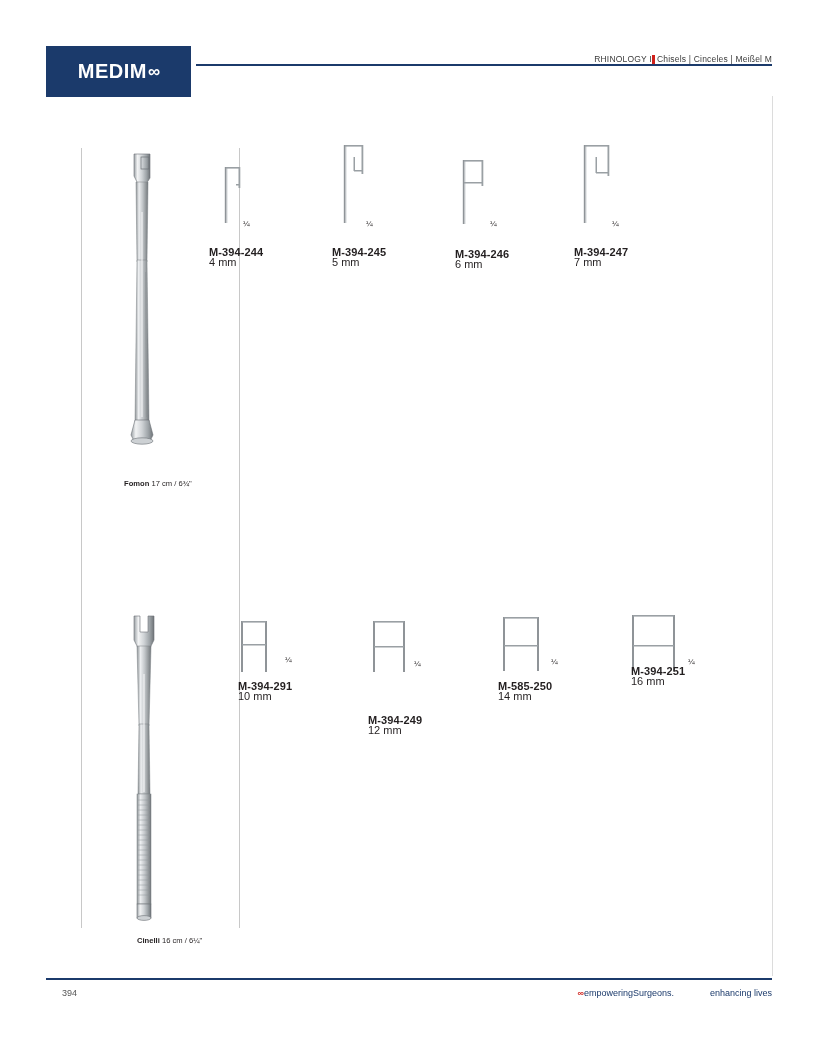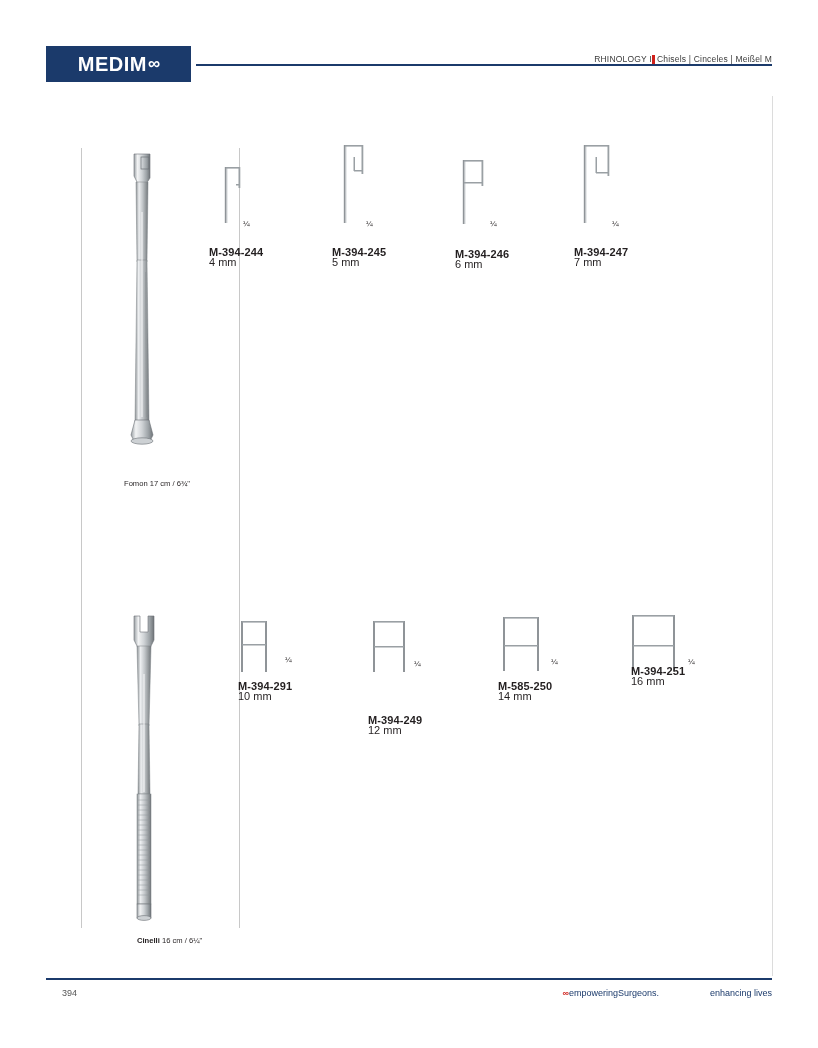"MEDIM" .logo { height: 36px -> 51px }
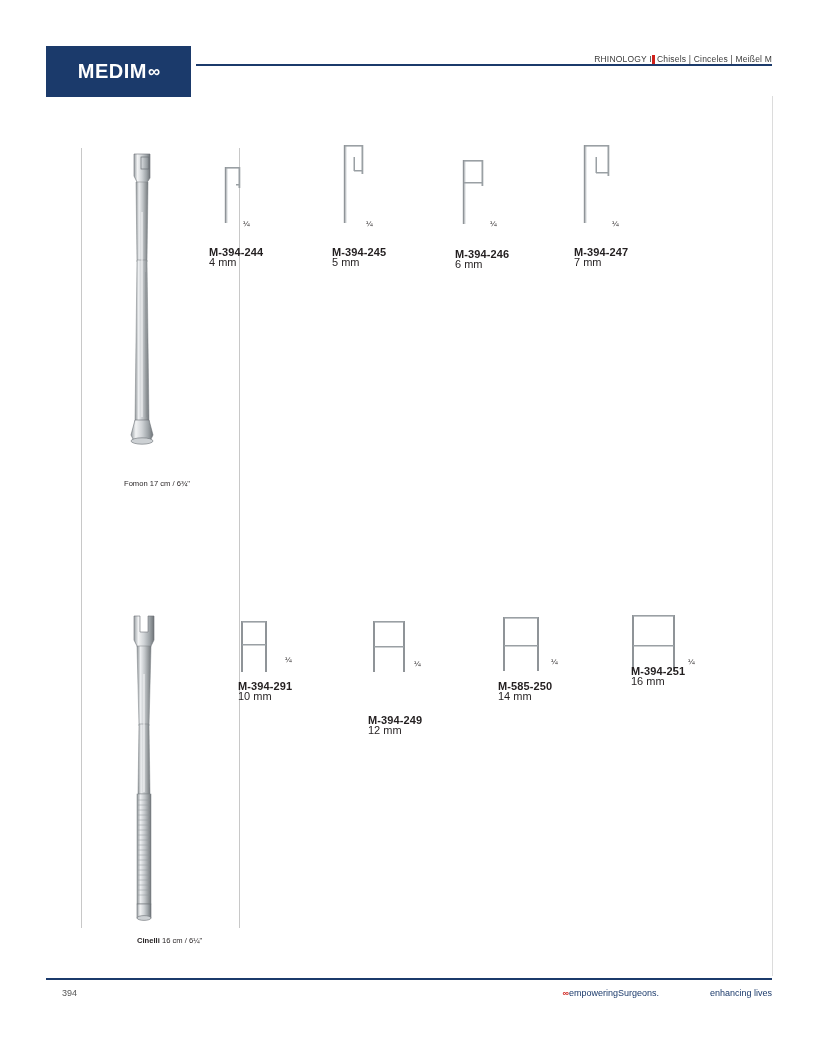"Fomon" span.code { font-weight: normal -> bold }
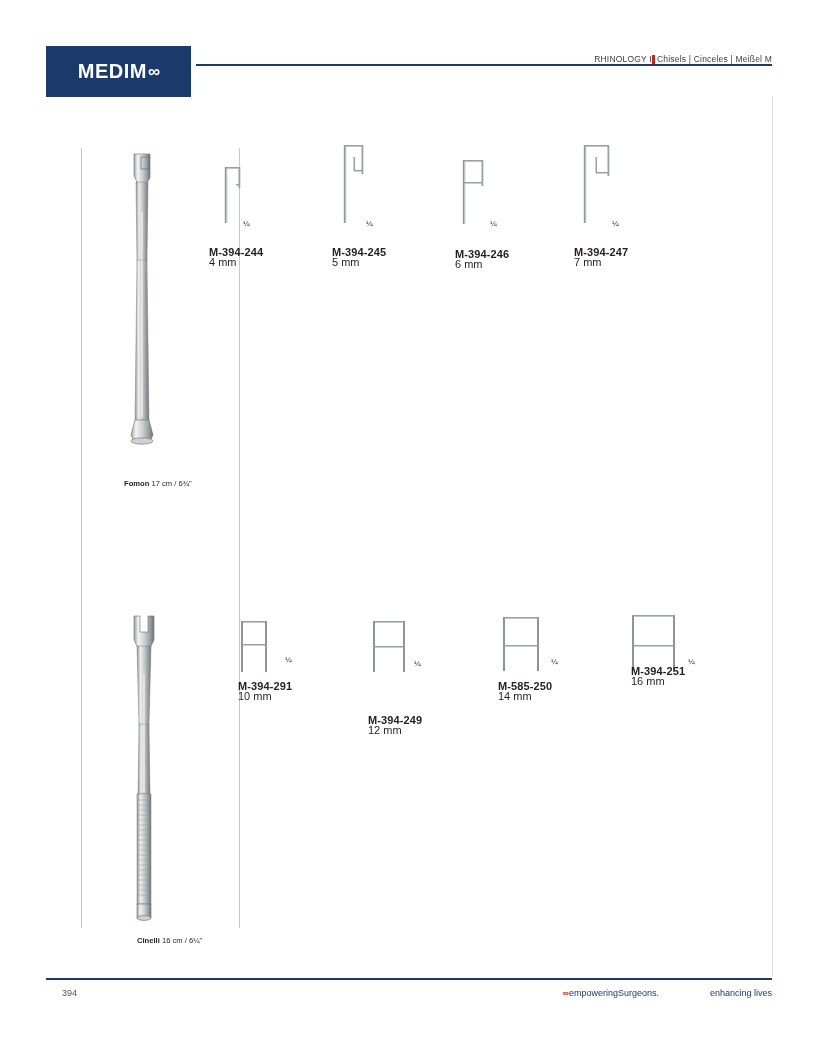"∞empoweringSurgeons." .footer-right { gap: 51px -> 36px }
